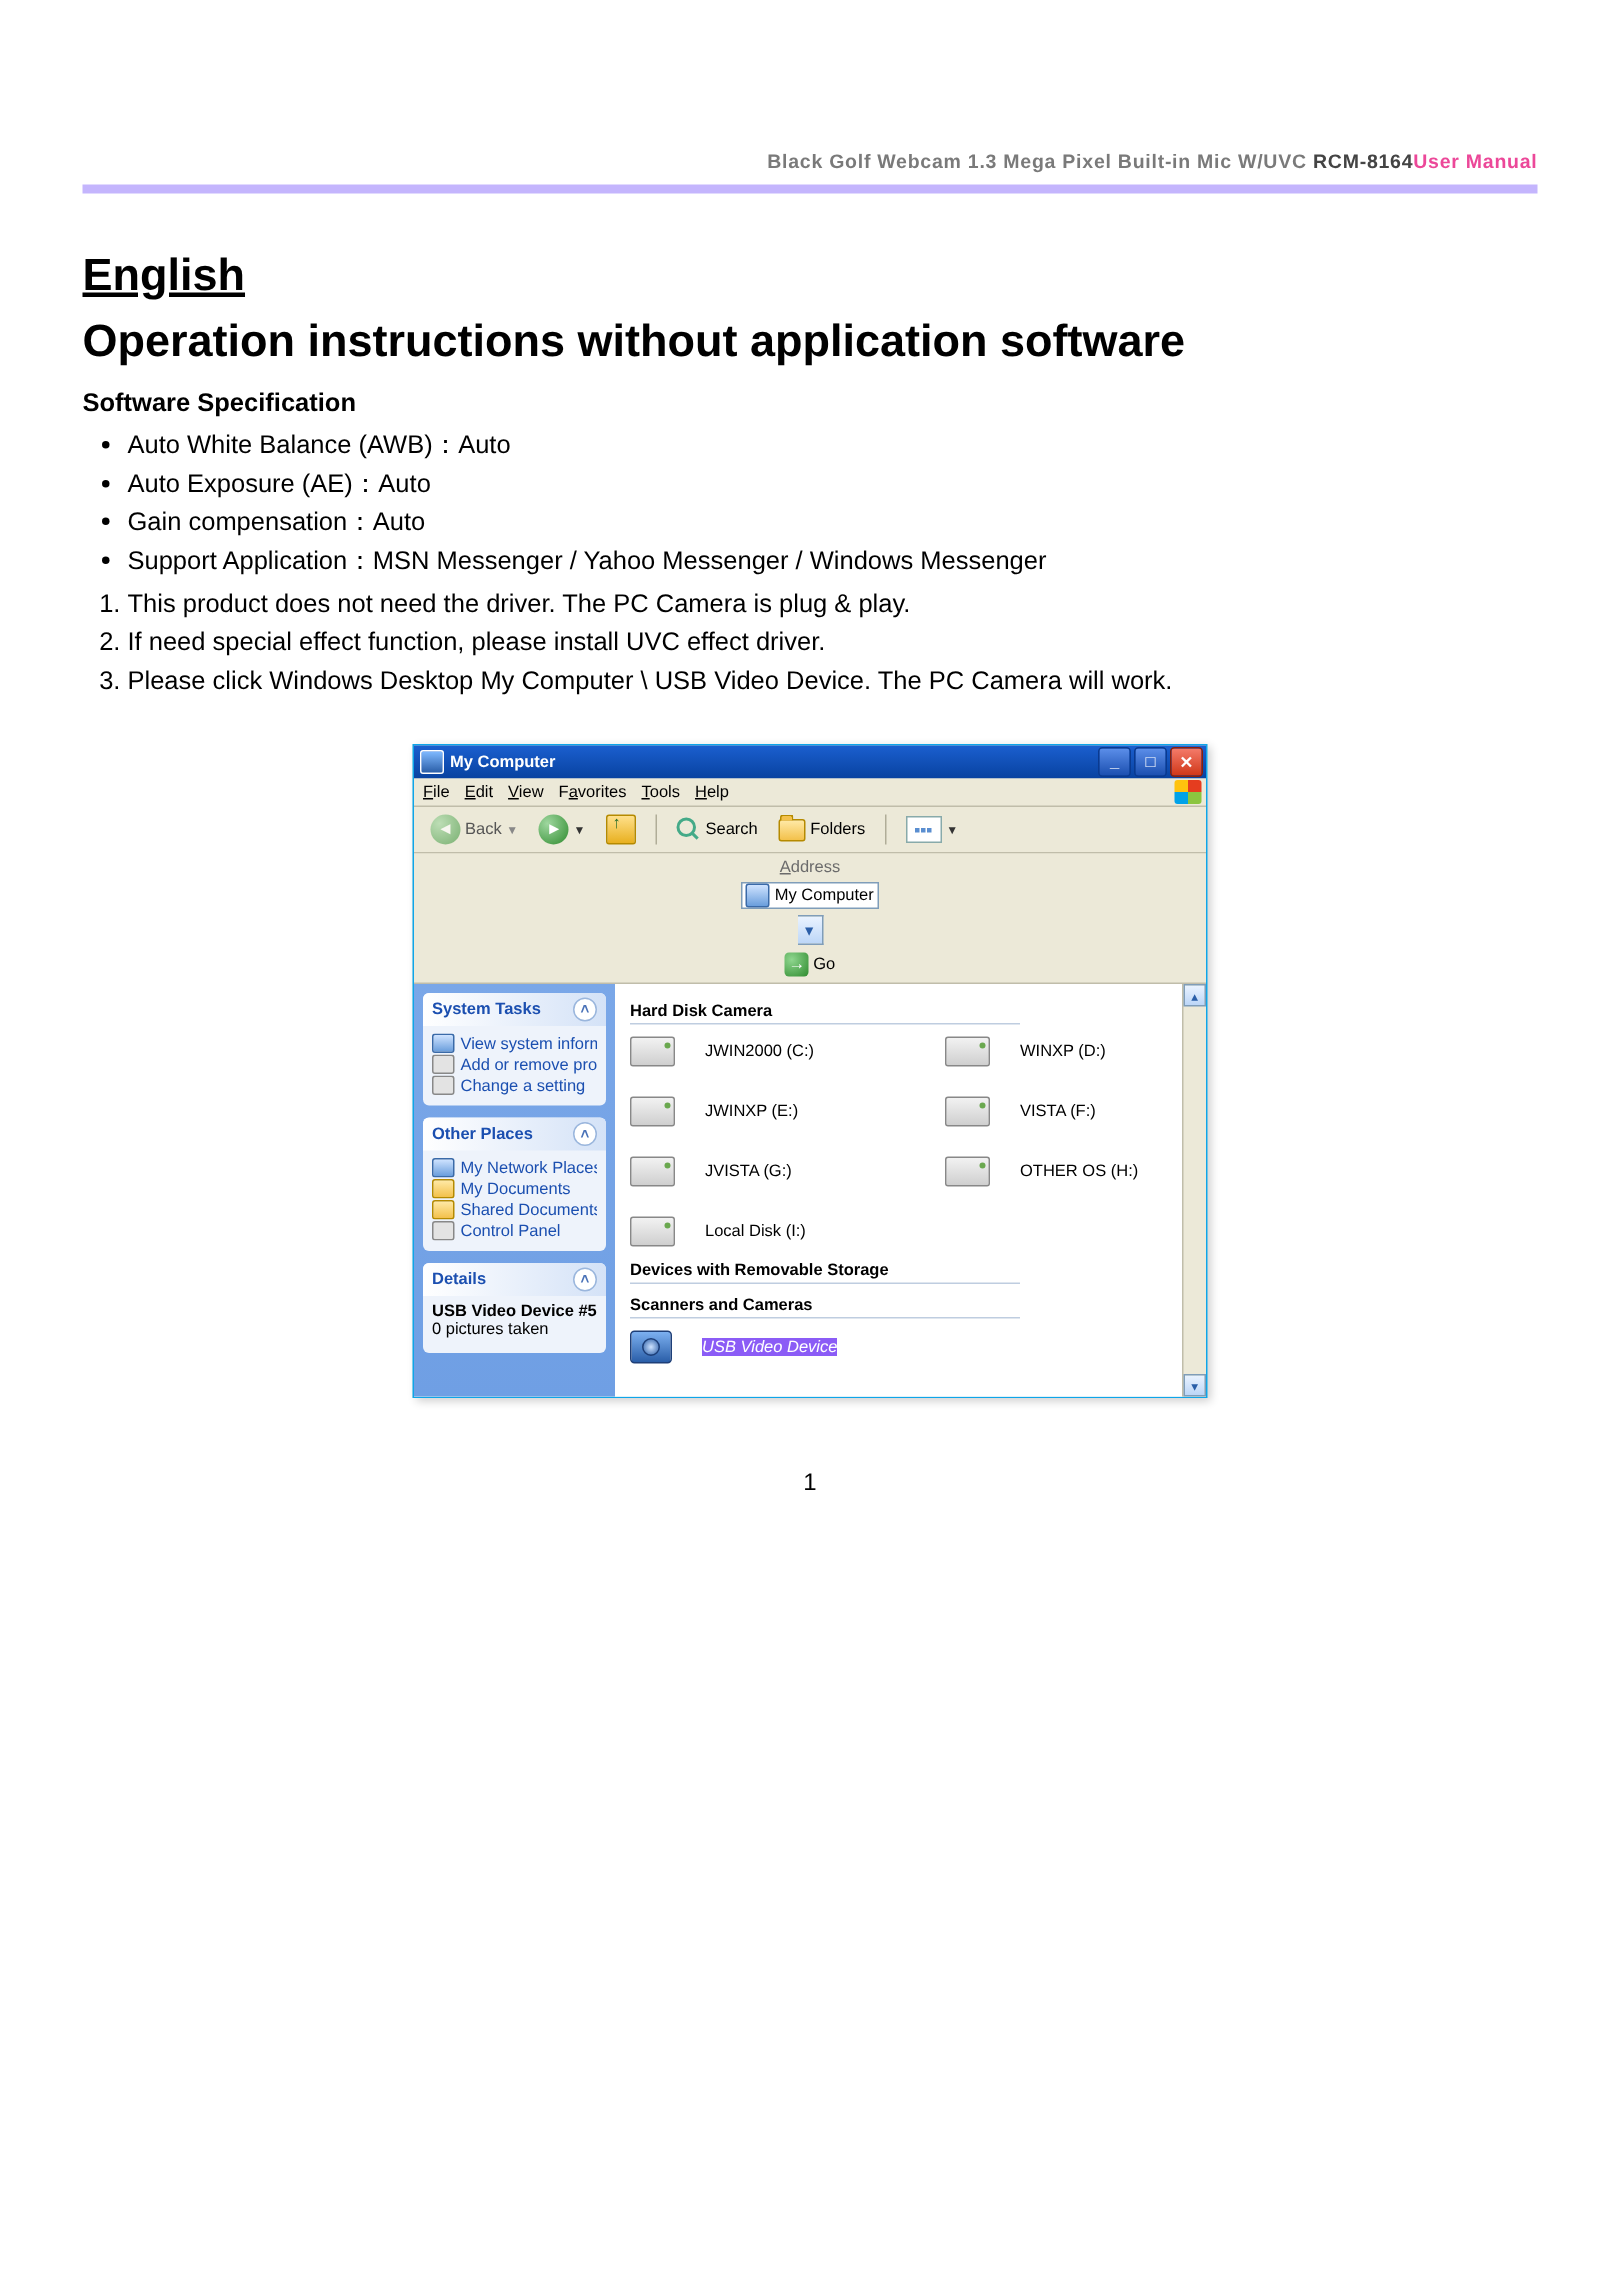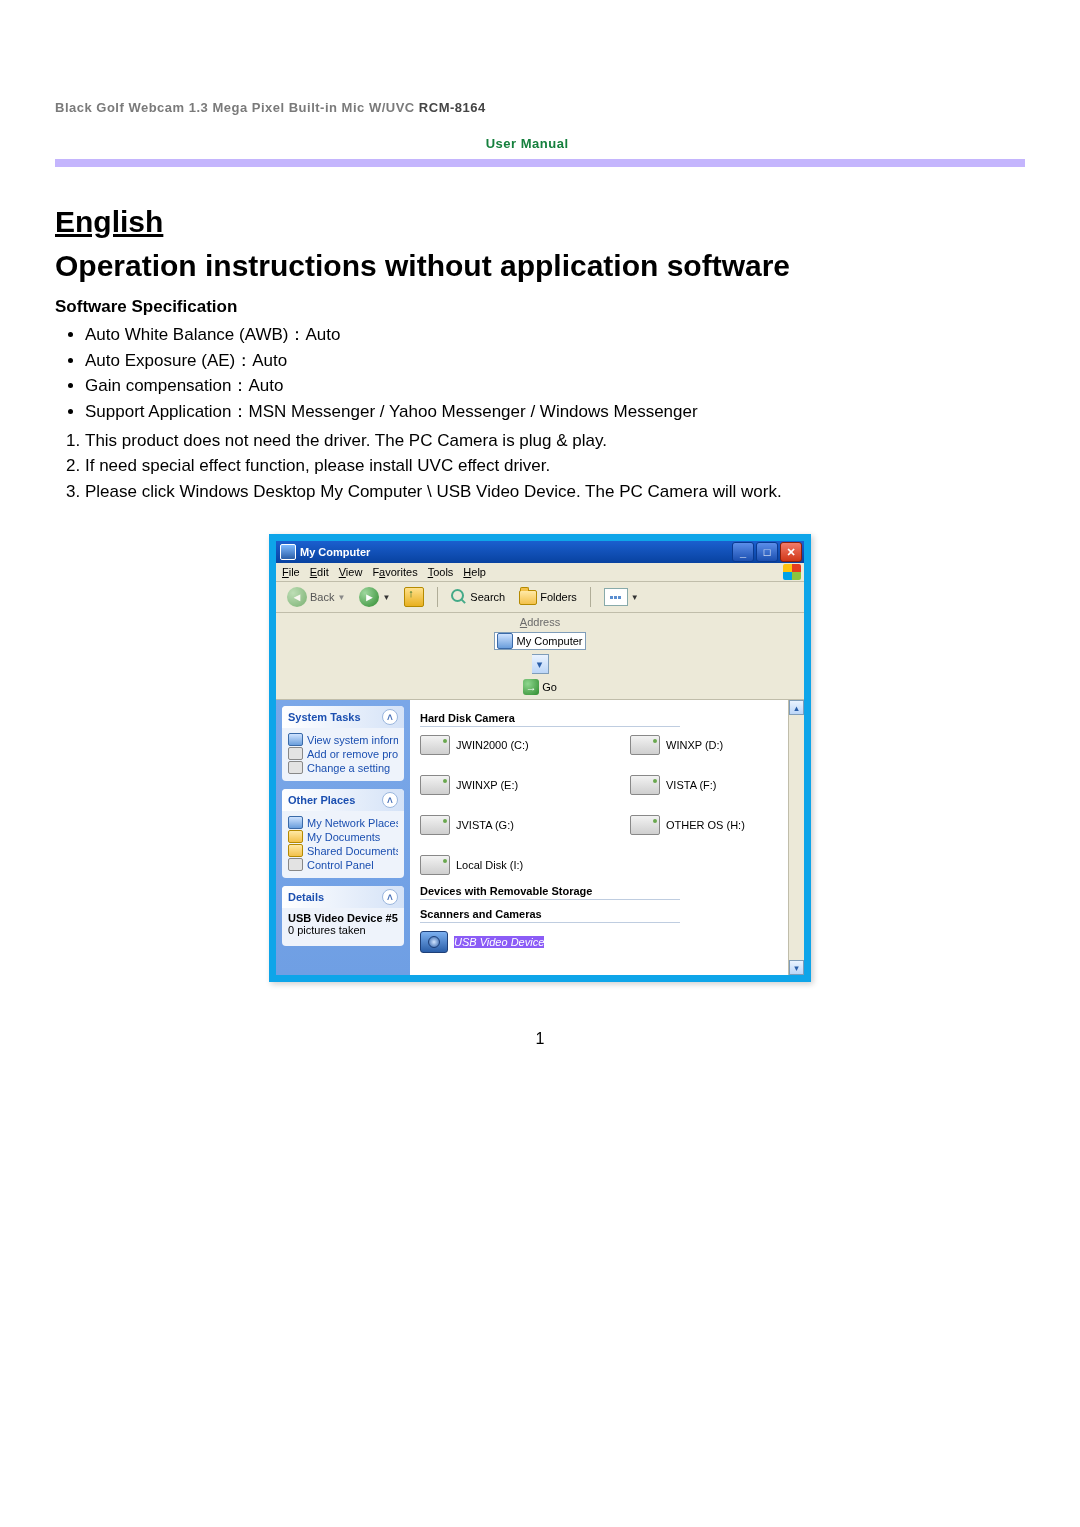"Black Golf Webcam 1.3 Mega" .header-line { border-bottom: 8px solid #c4b5fd -> 6px solid #c4b5fd; justify-content: flex-start -> flex-end }
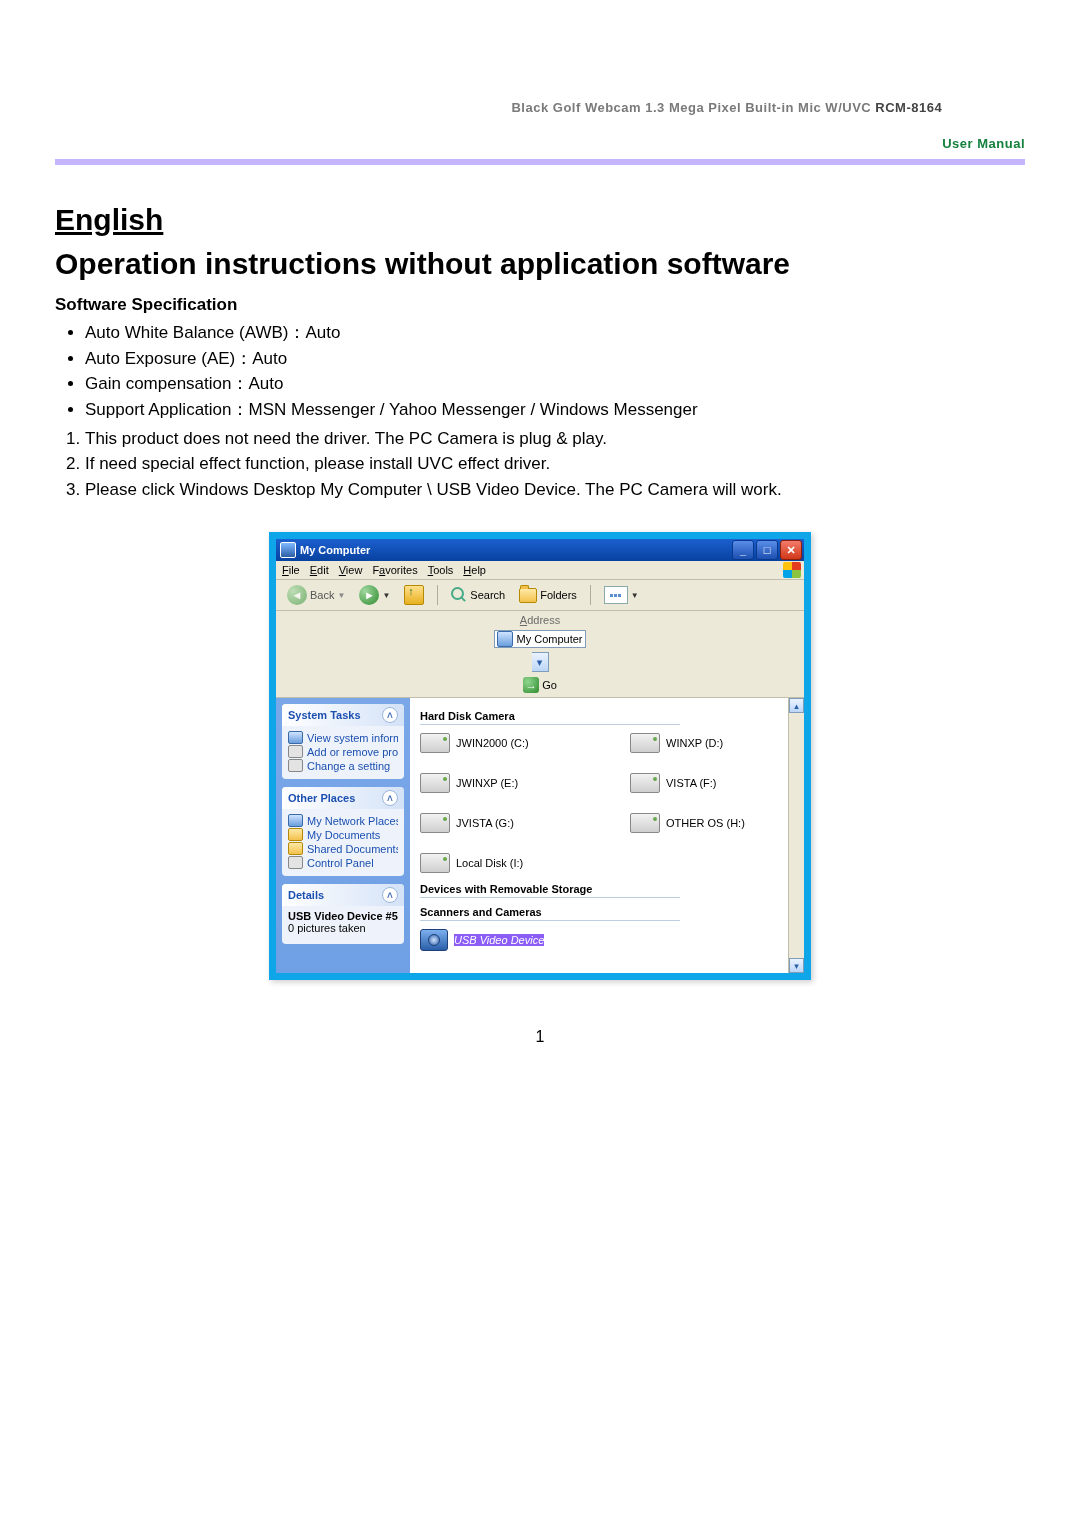"User Manual" .header-line .right { color: #15803d -> #ec4899; margin-top: 36px -> none }
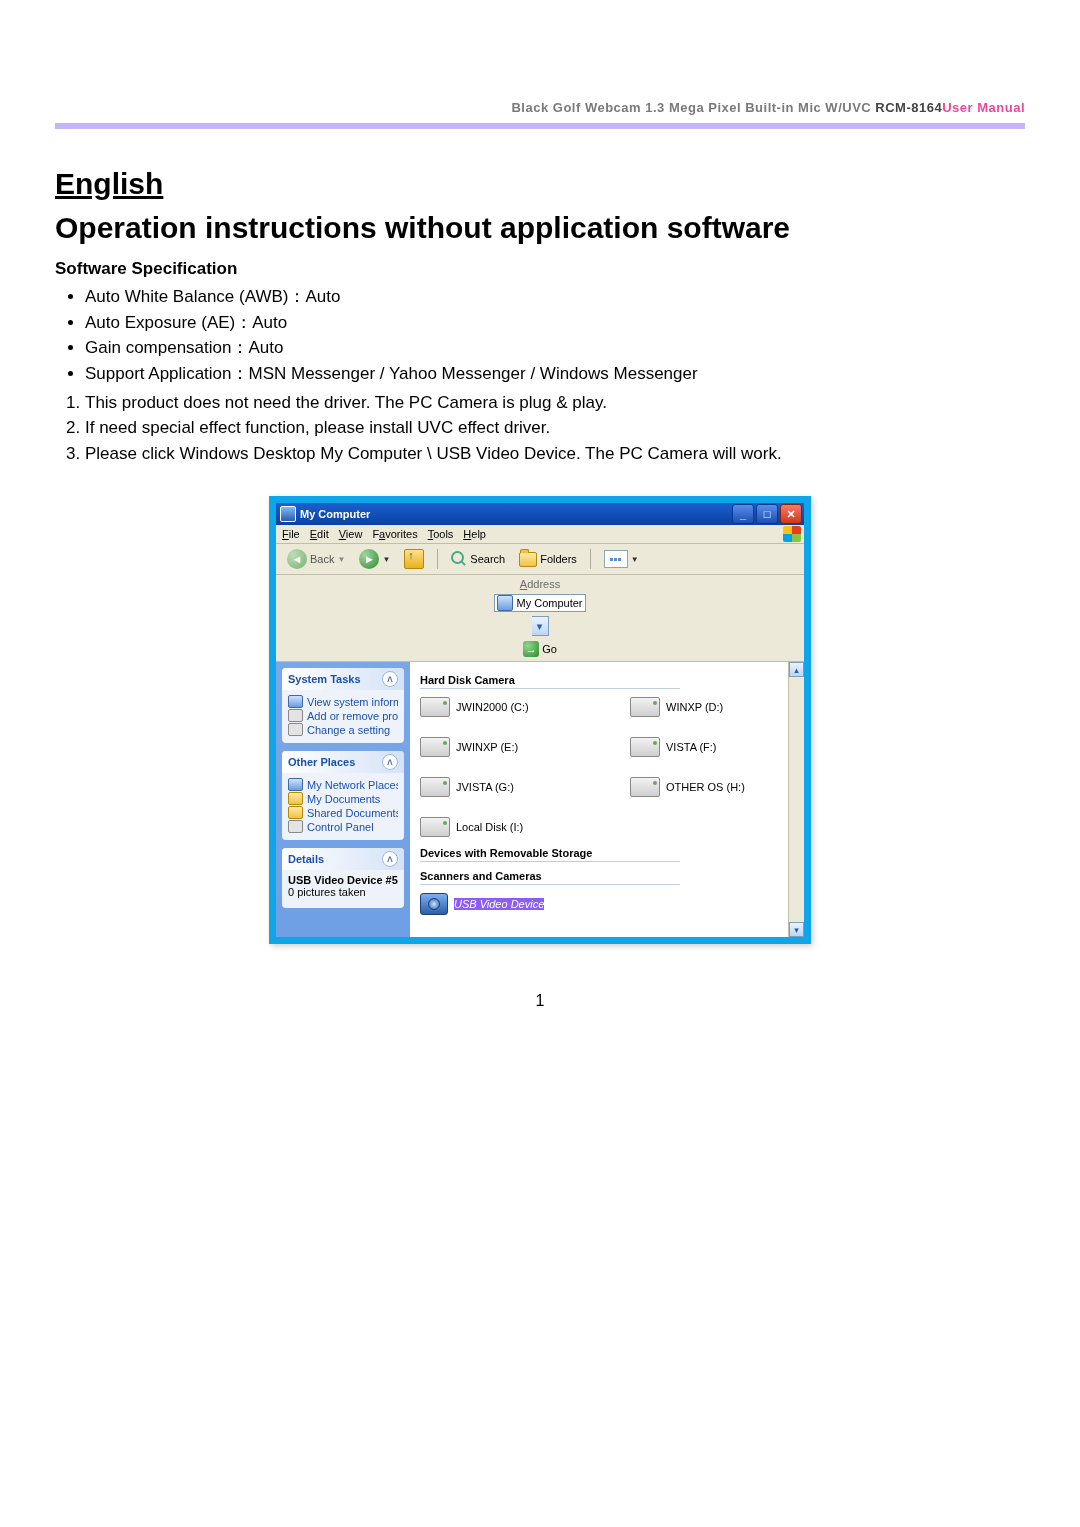"My Computer" .screenshot { border: 7px solid #0ea5e9 -> 1px solid #0ea5e9 }
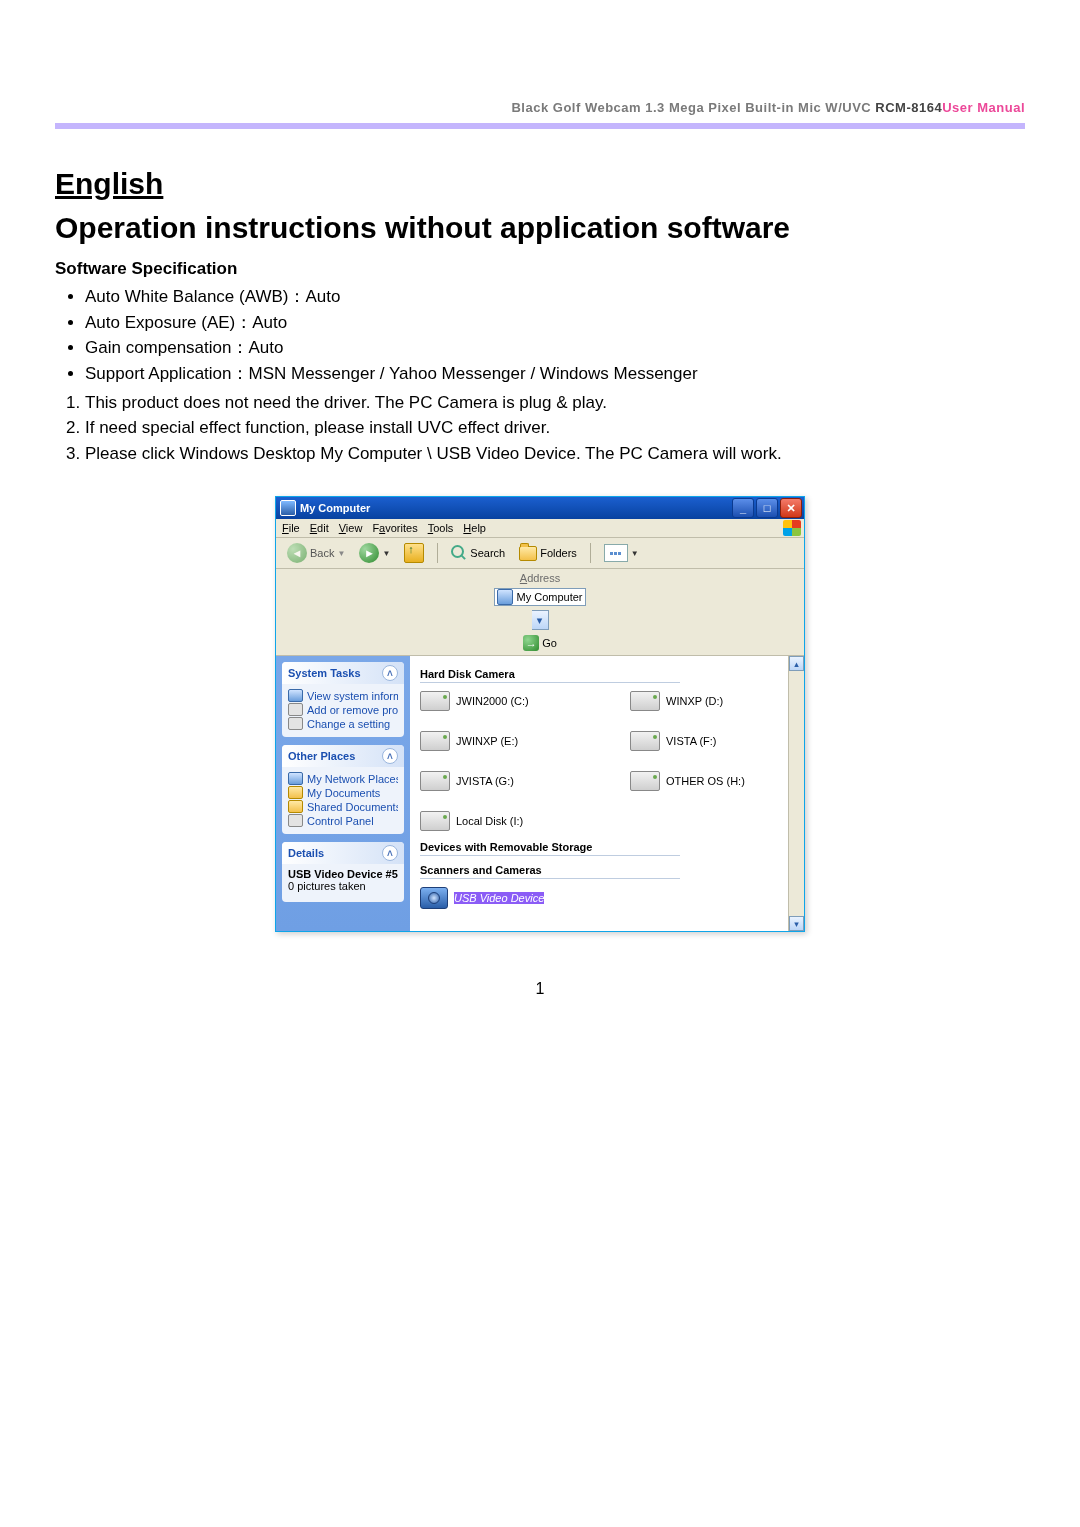"JWIN2000 (C:)" .drive { gap: 6px -> 20px }
